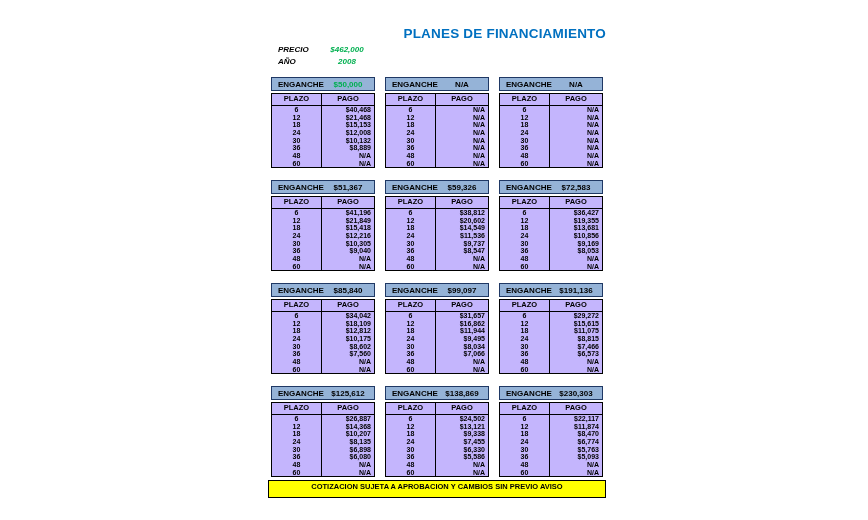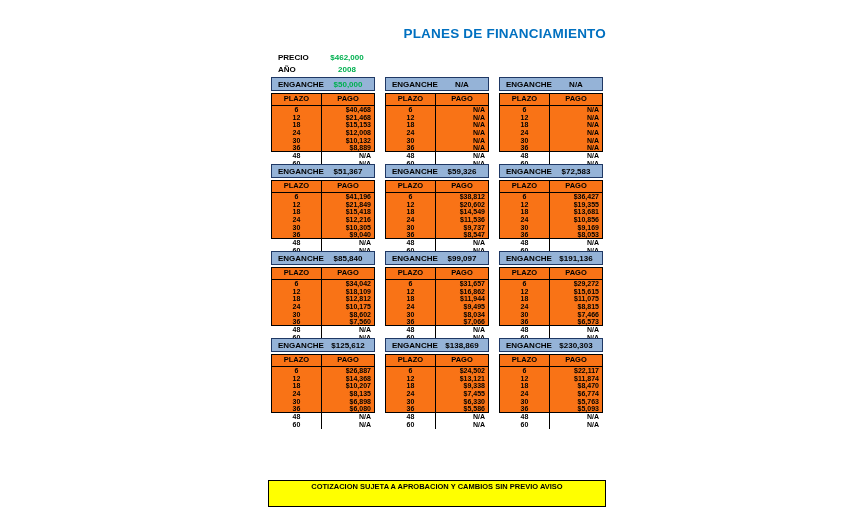"PRECIO" .info { font-style: none -> italic; top: 51px -> 43px }
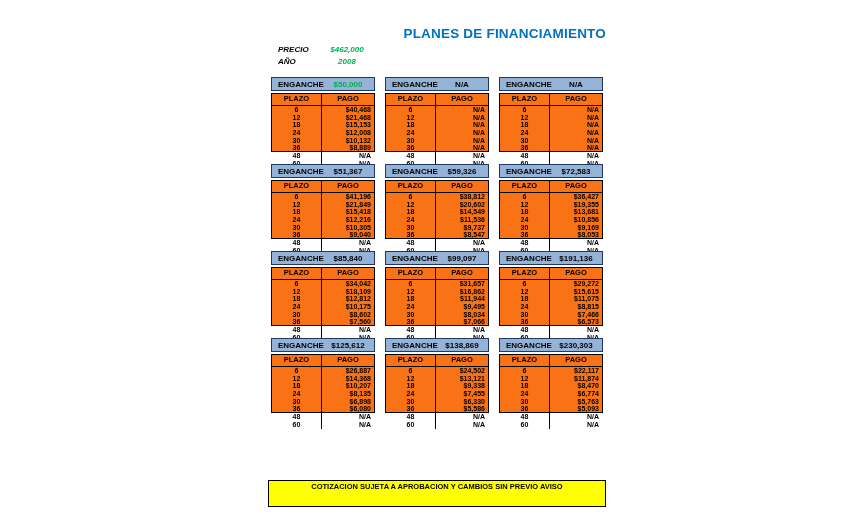"PLAZO" .tbl { background: #f97316 -> #c4b5fd; height: 59px -> 75px }
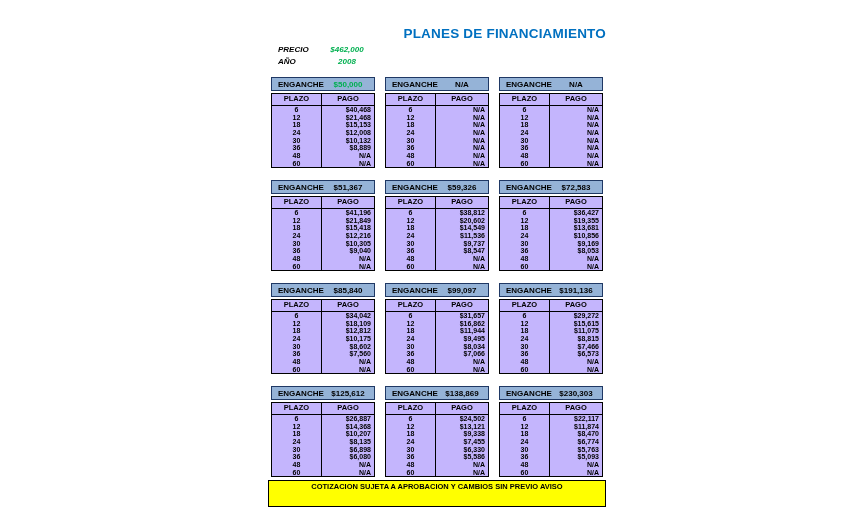"COTIZACION SUJETA A APROBACION Y" .banner { height: 27px -> 18px }
